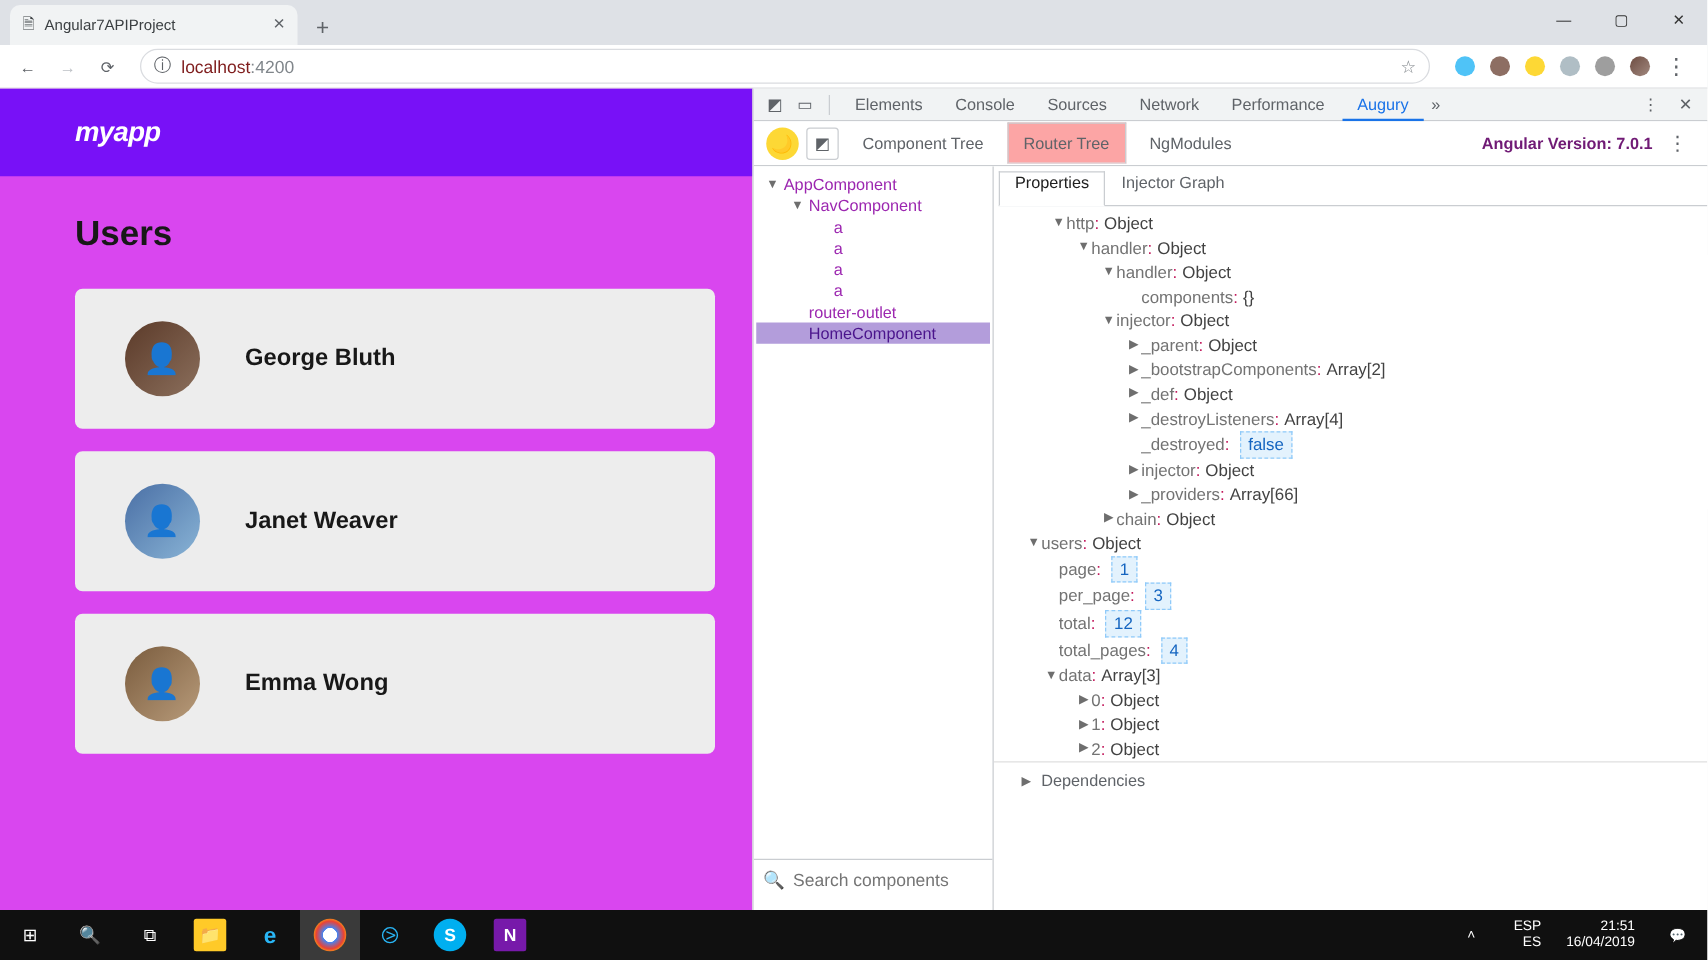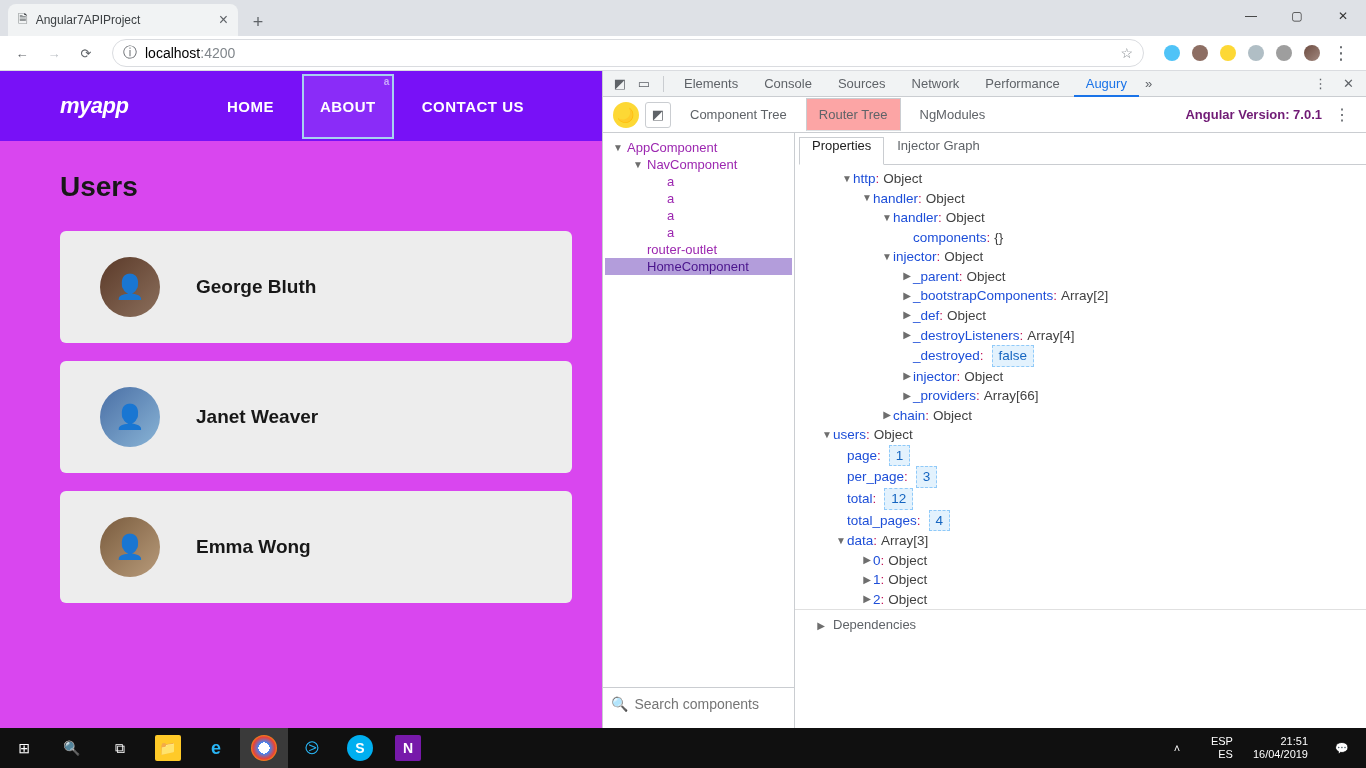"localhost" .omni-host { color: #000000 -> #7f1d1d }
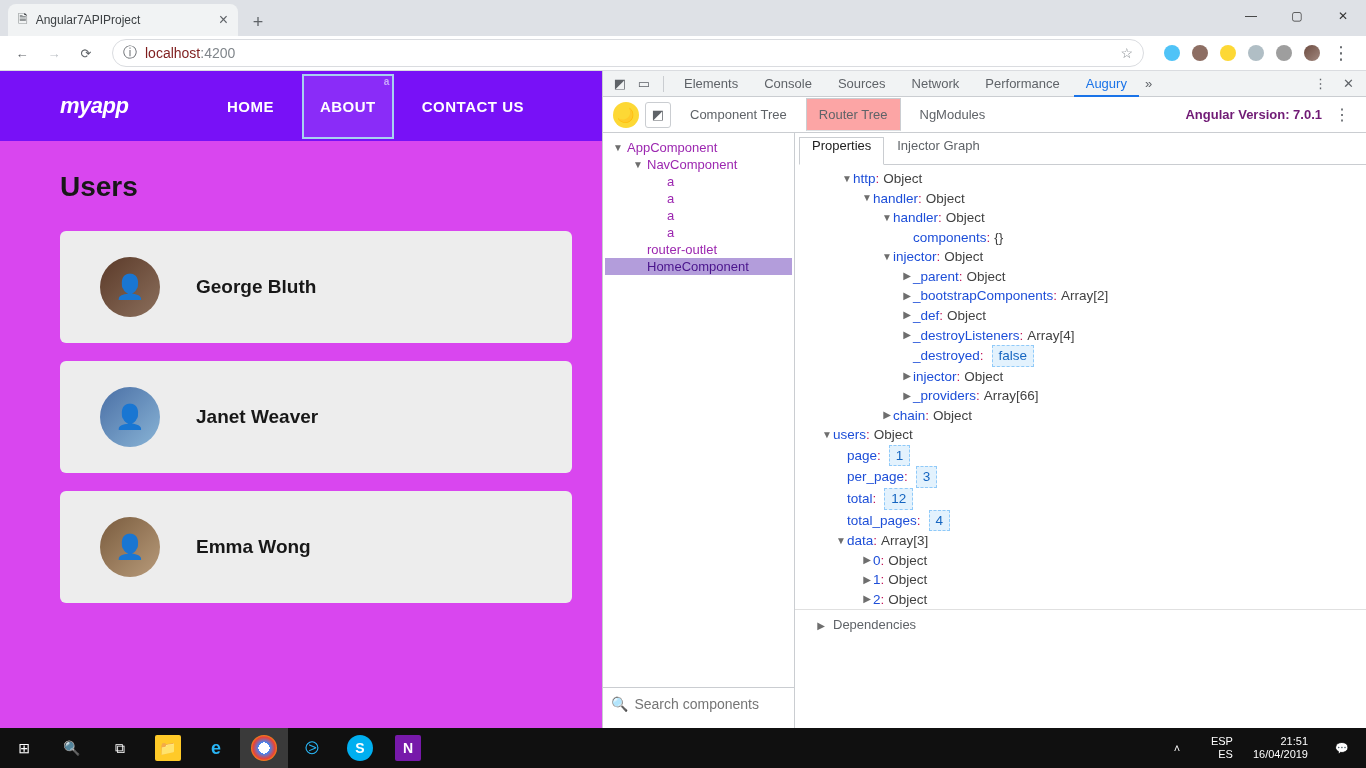"HOME" div.nav-links { html: <div> <div>HOME</div> <div>ABOUT</div> <div>CONTACT US</div> </div> -> none }
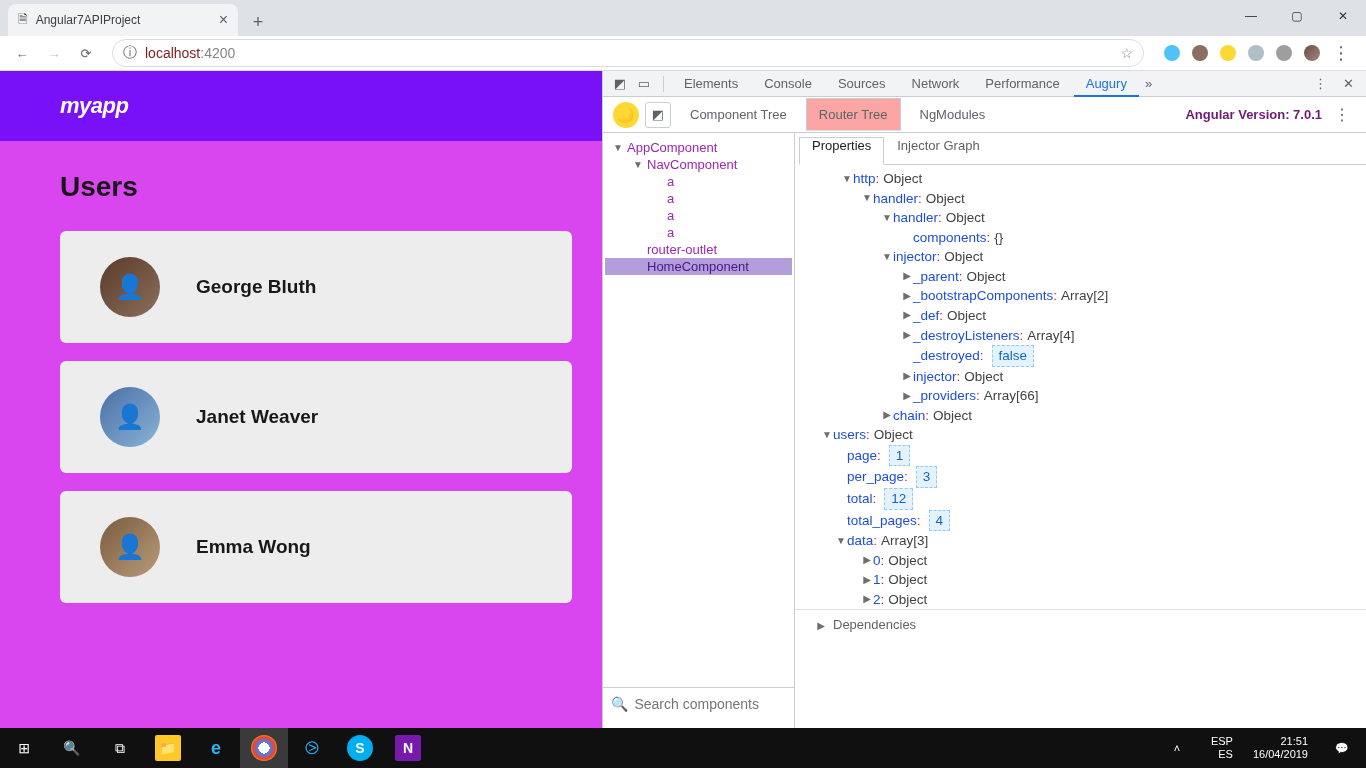"http" .pkey { color: #1d4ed8 -> #737373 }
